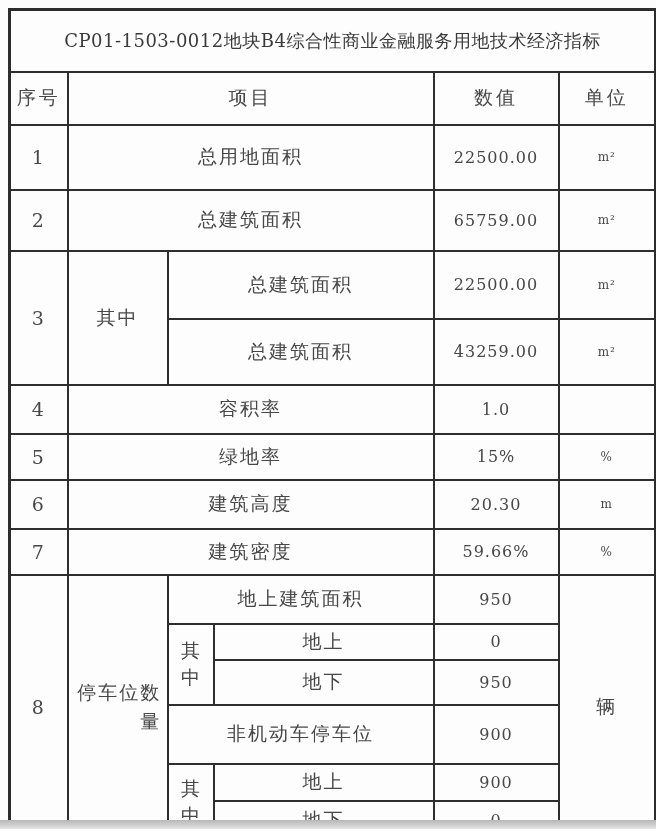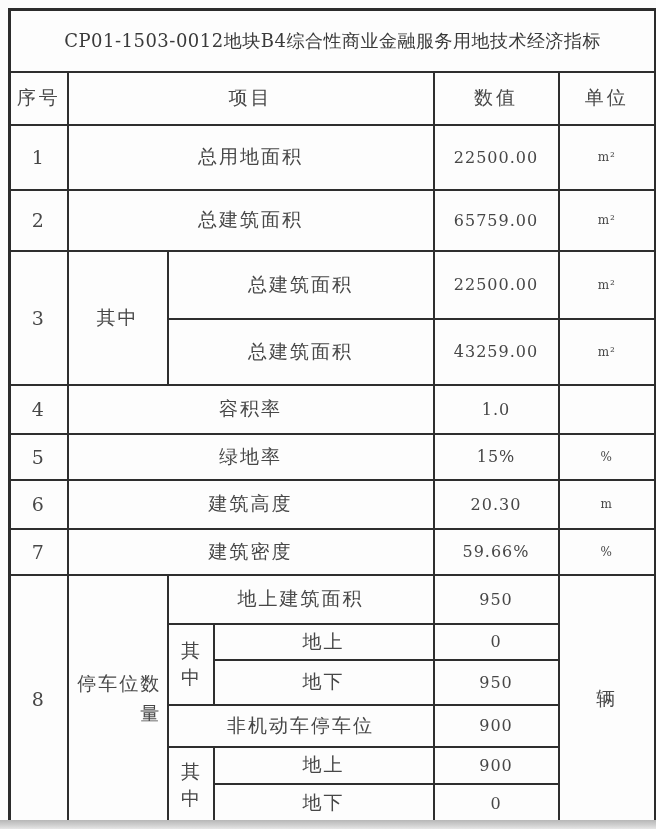"非机动车停车位" .rt-8d { height: 42px -> 59px }
